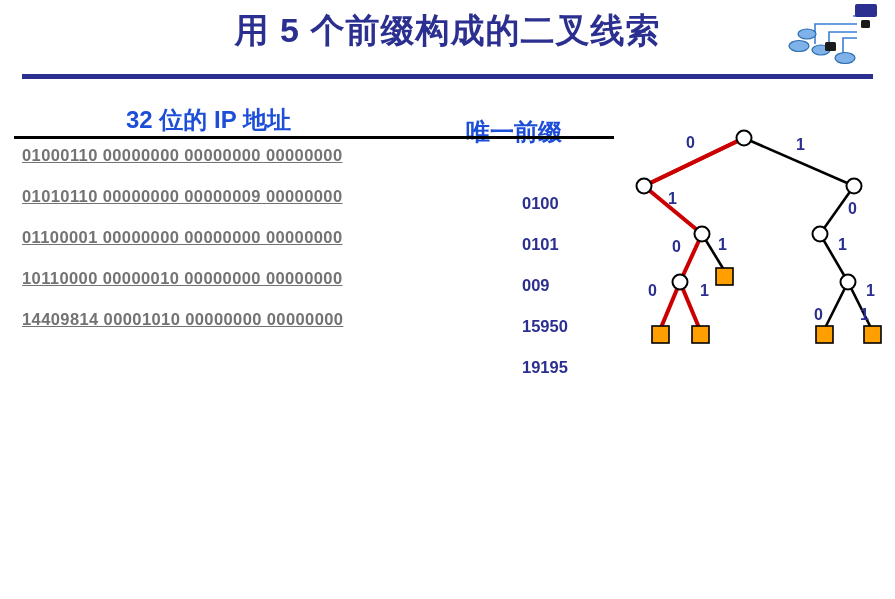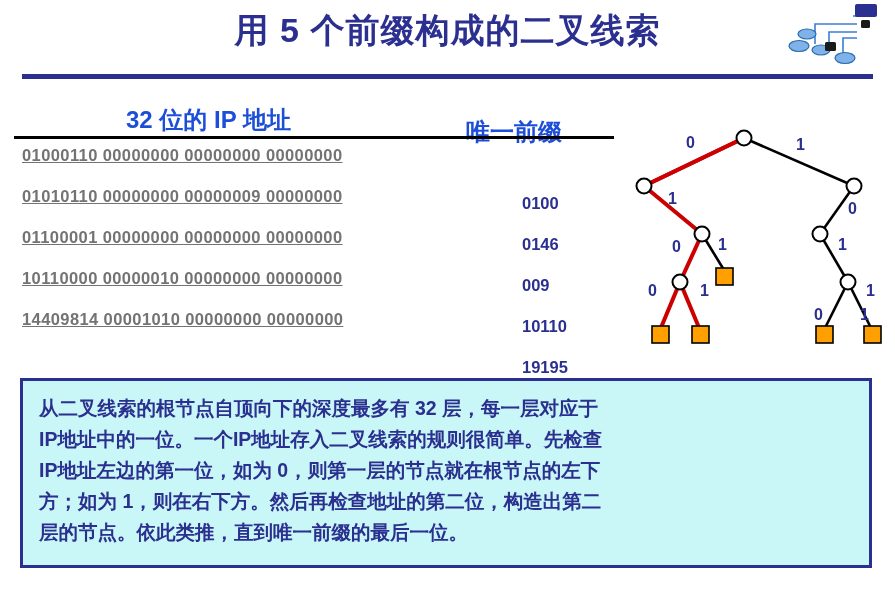"0146" span.prefix { text: 0146 -> 0101 }
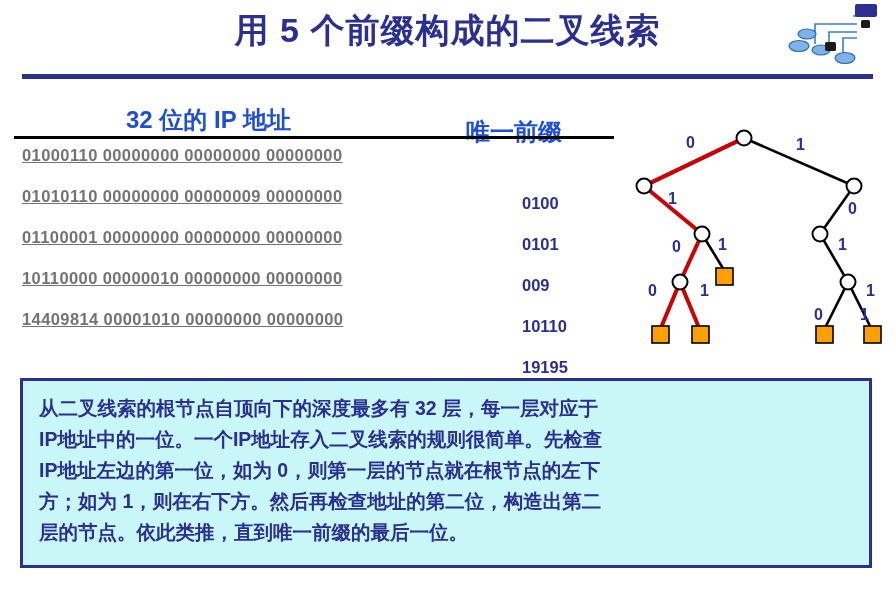"10110" span.prefix { text: 10110 -> 15950 }
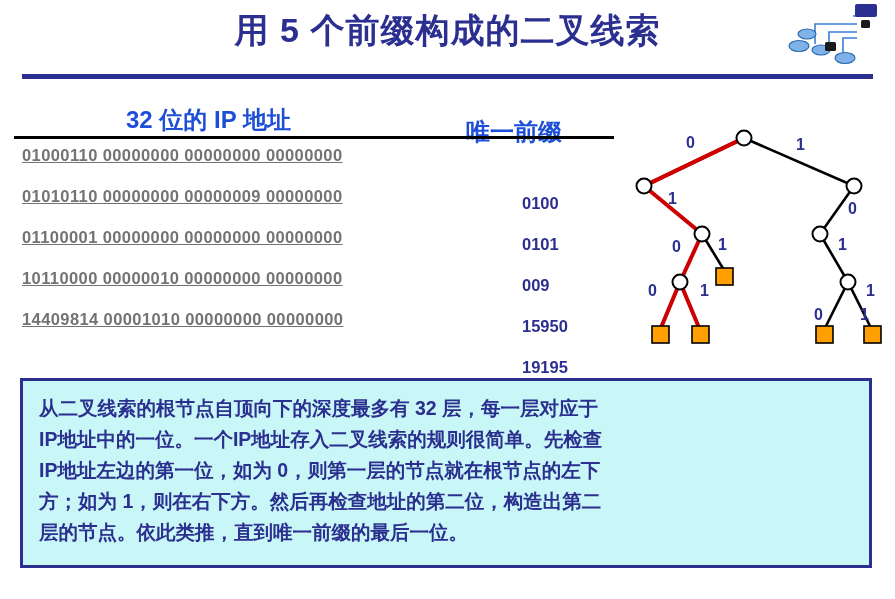"从二叉线索的根节点自顶向下的深度最多有 32 层，每一层对应于" div.note-box { html: <div> <div> <div>从二叉线索的根节点自顶向下的深度最多有 32 层，每一层对应于</div> <div>IP地址中的一位。一个IP地址存入二叉线索的规则很简单。先检查</div> <div>IP地址左边的第一位，如为 0，则第一层的节点就在根节点的左下</div> <div>方；如为 1，则在右下方。然后再检查地址的第二位，构造出第二</div> <div>层的节点。依此类推，直到唯一前缀的最后一位。</div> </div> </div> -> none }
